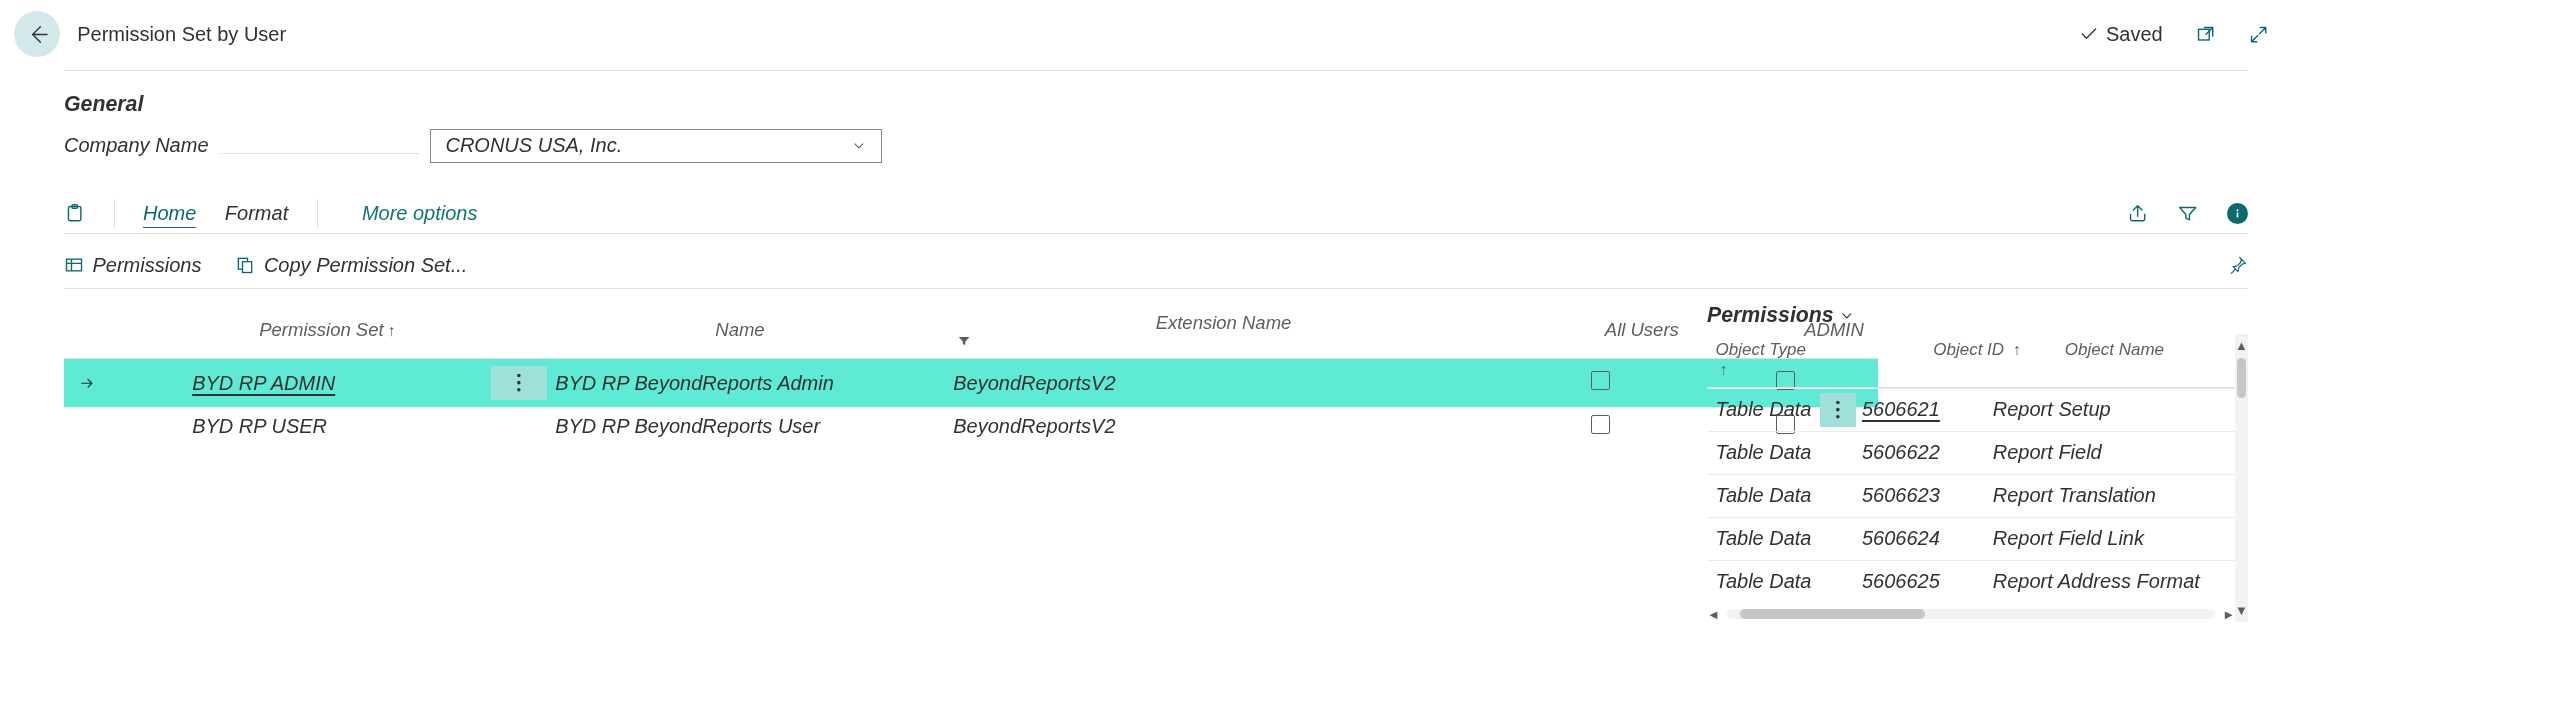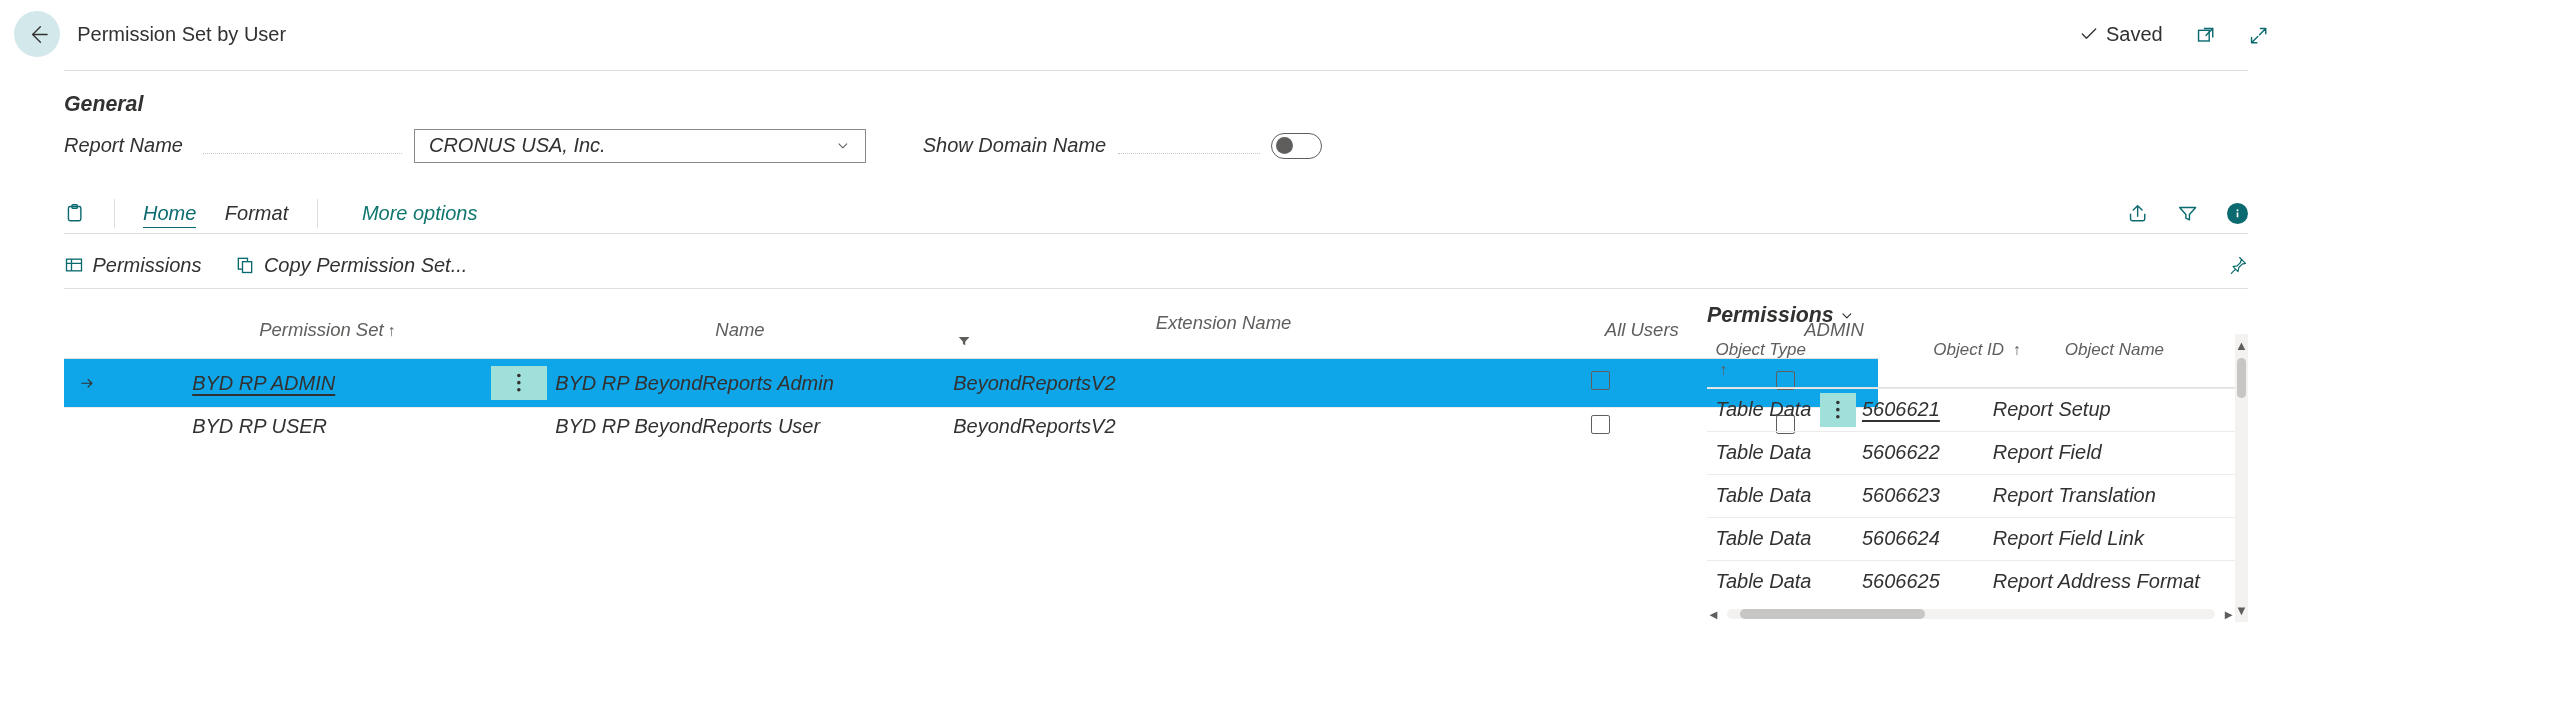"Saved" .hdr-right { align-items: flex-end -> center }
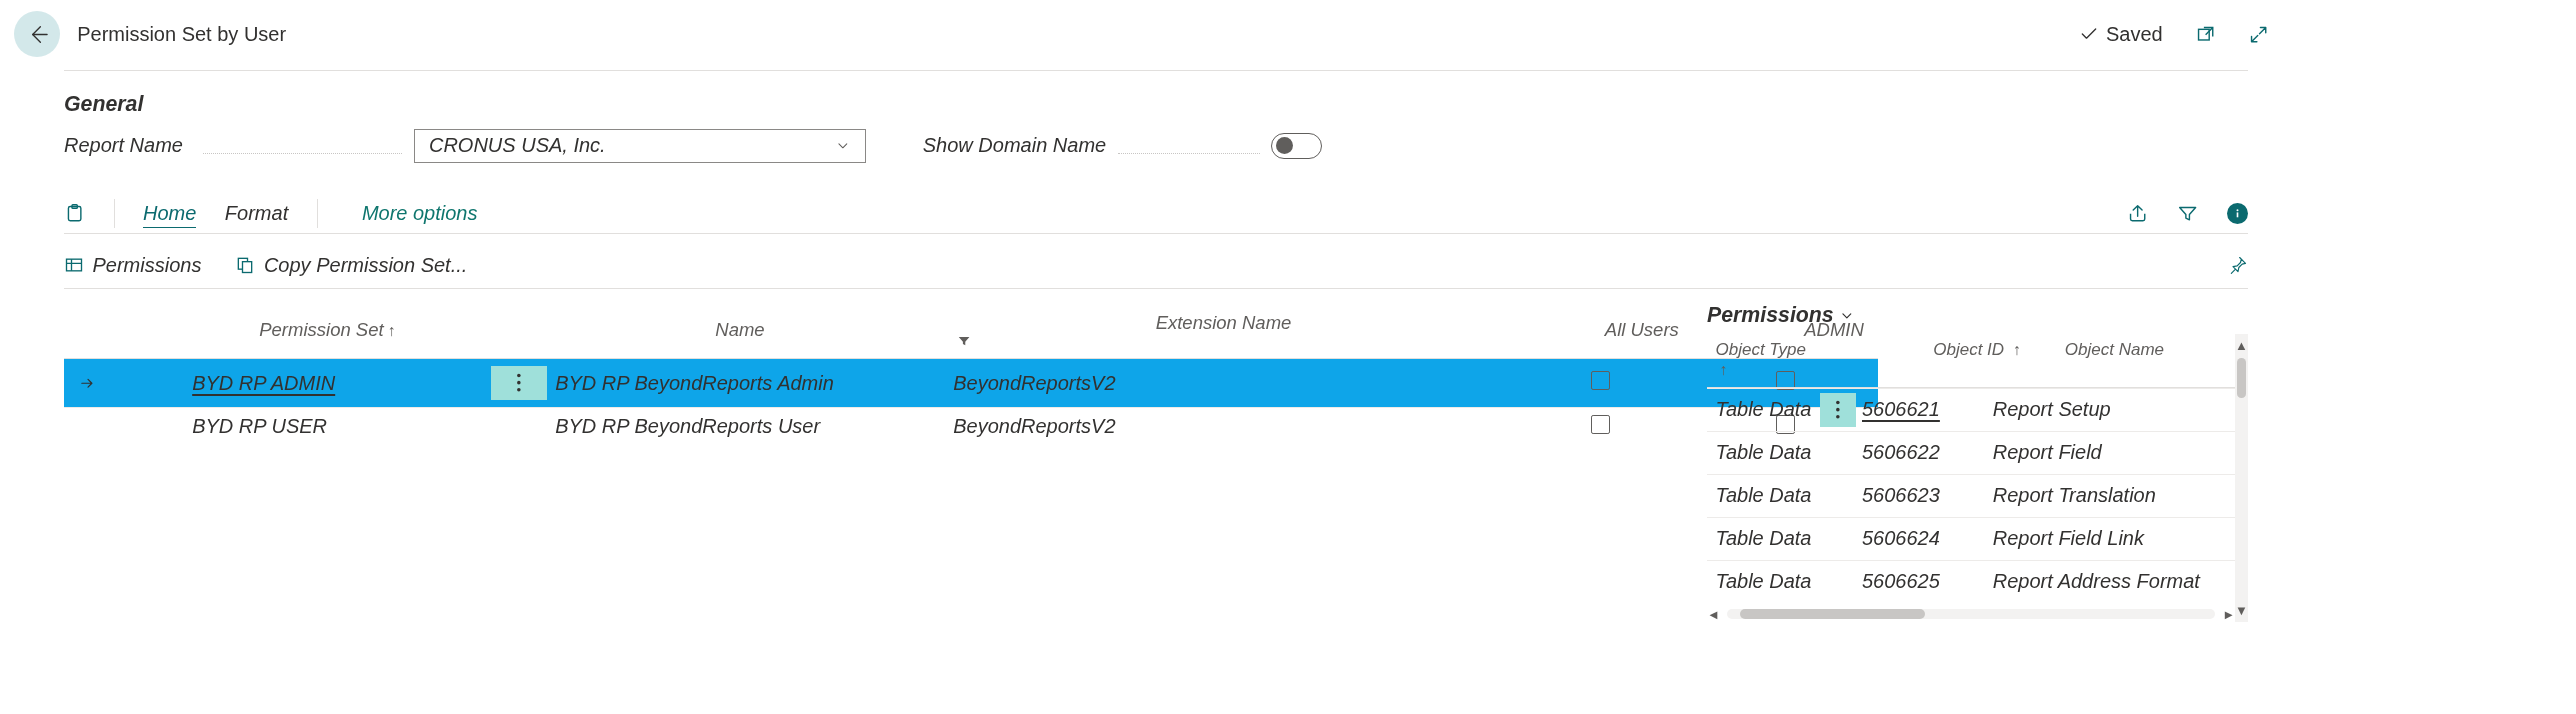"Report Name" span.field-label { text: Report -> Company }
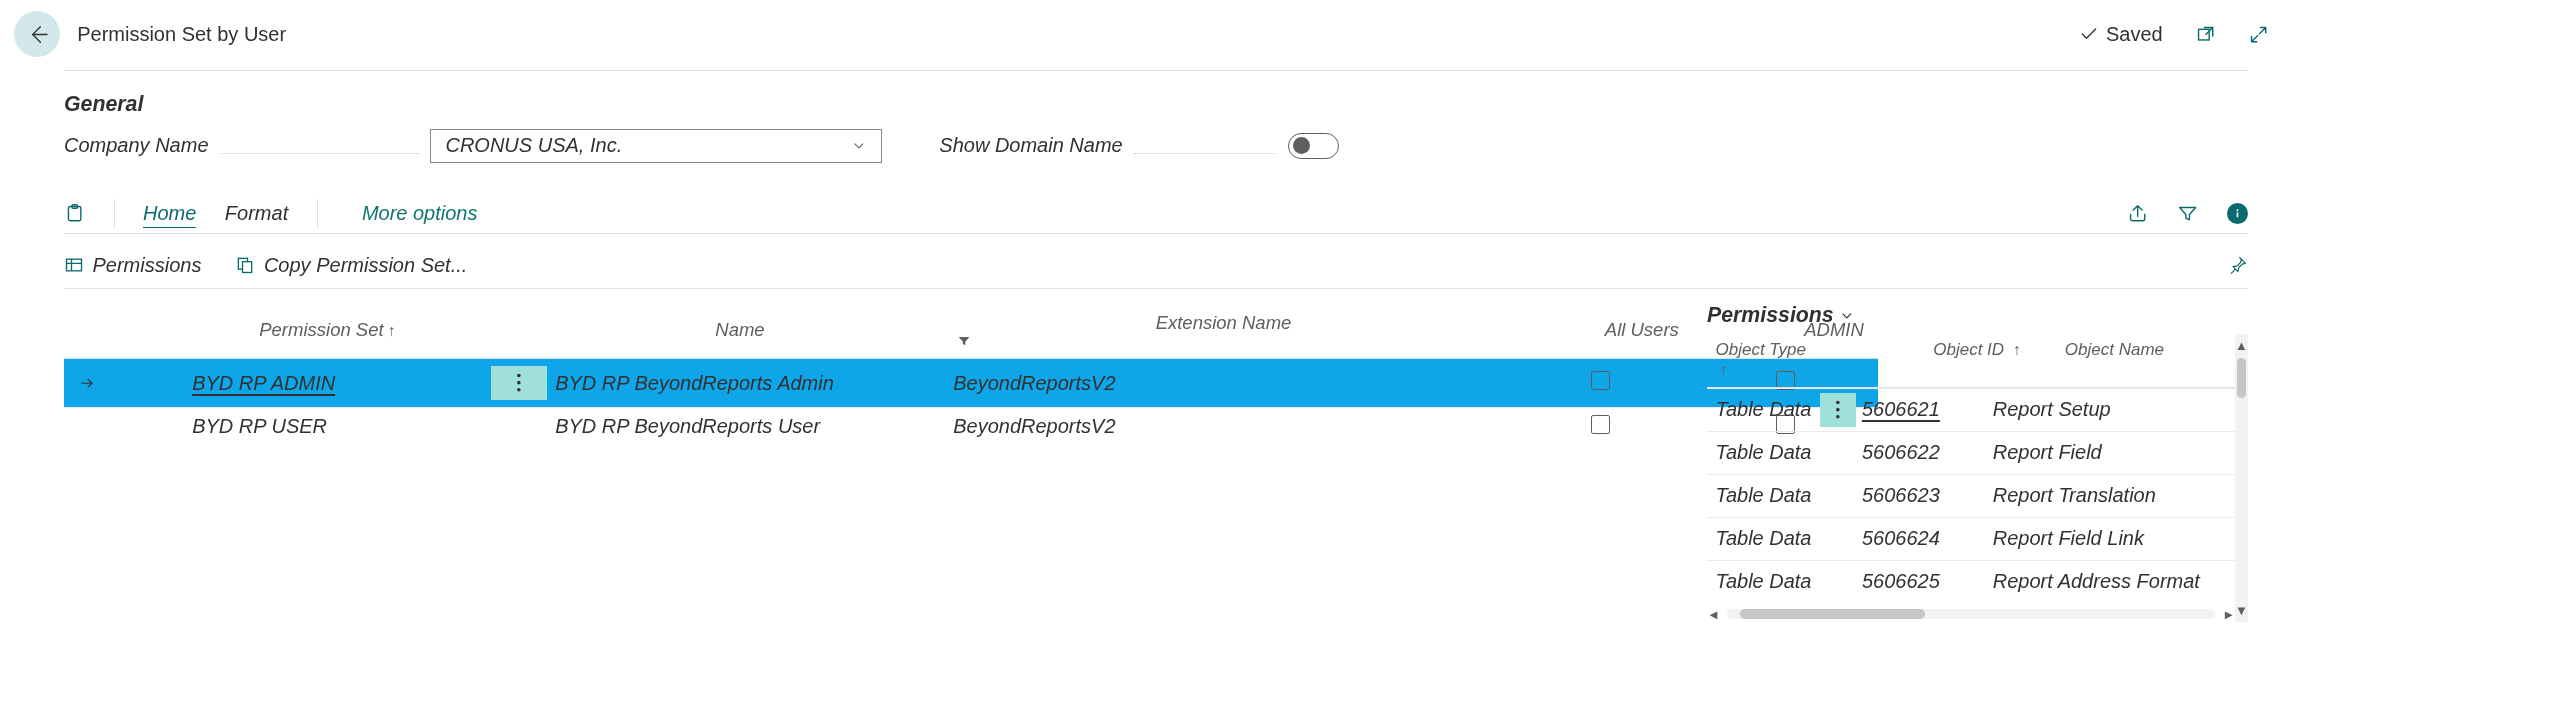"Show Domain Name" div.general-field { html: <div> <span>Show Domain Name</span> <span></span> <div> <div></div> </div> </div> -> none }
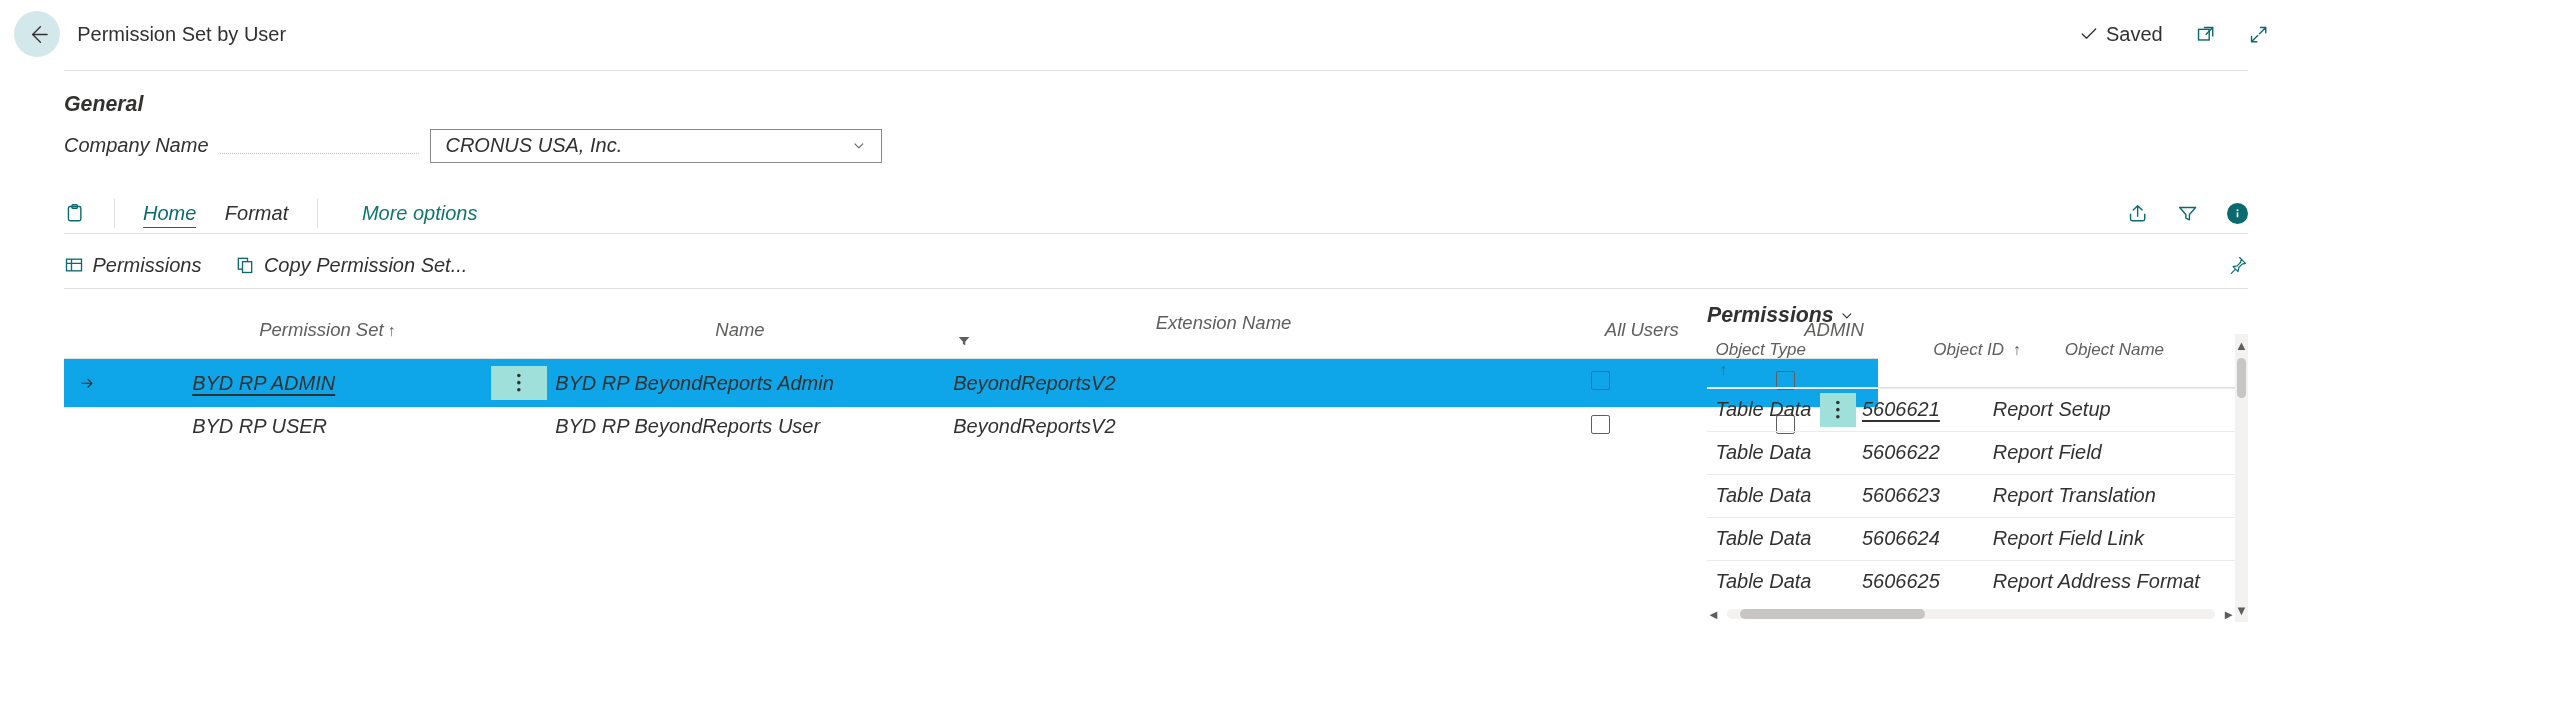"BYD RP ADMIN" table.main tr.sel td { background: #0ea5e9 -> #5eead4 }
